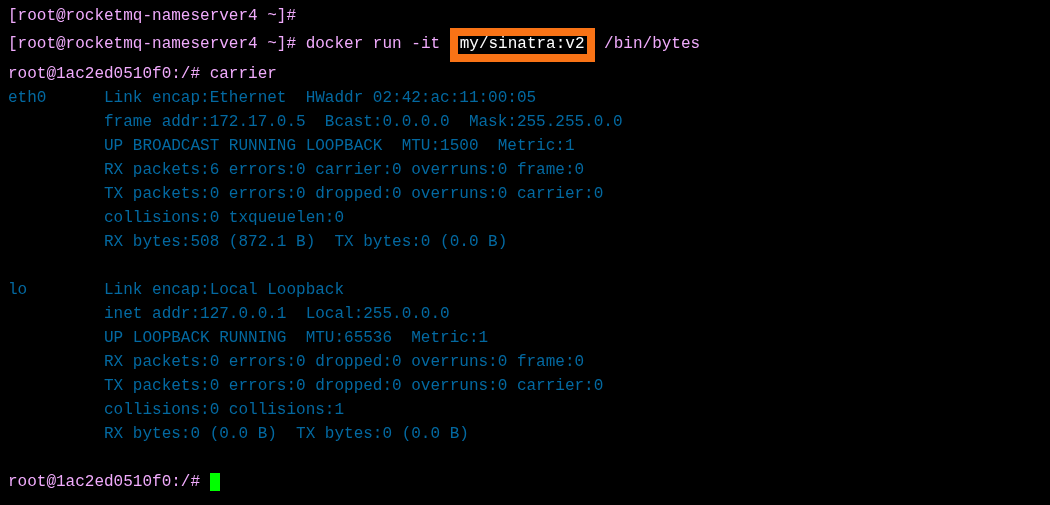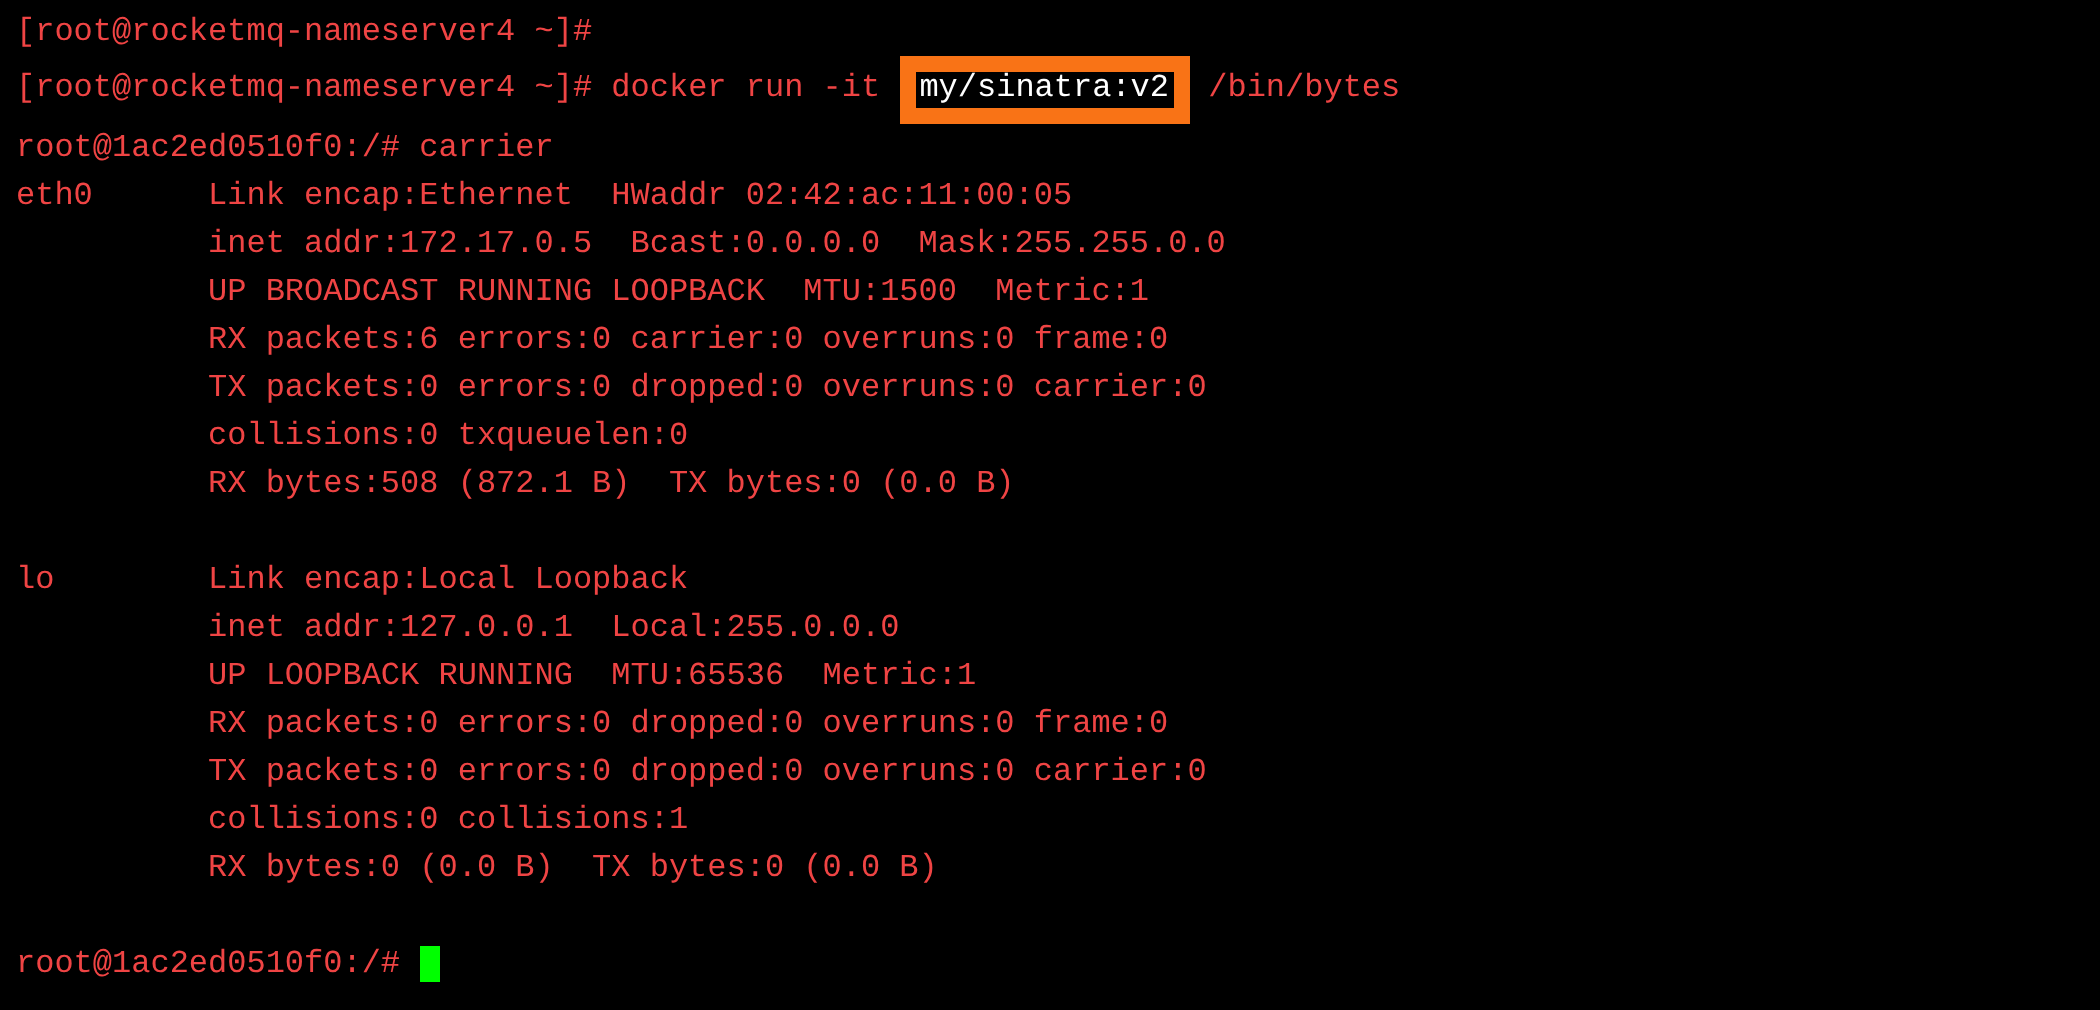"[root@rocketmq-nameserver4 ~]#" .white { color: #ef4444 -> #f0abfc }
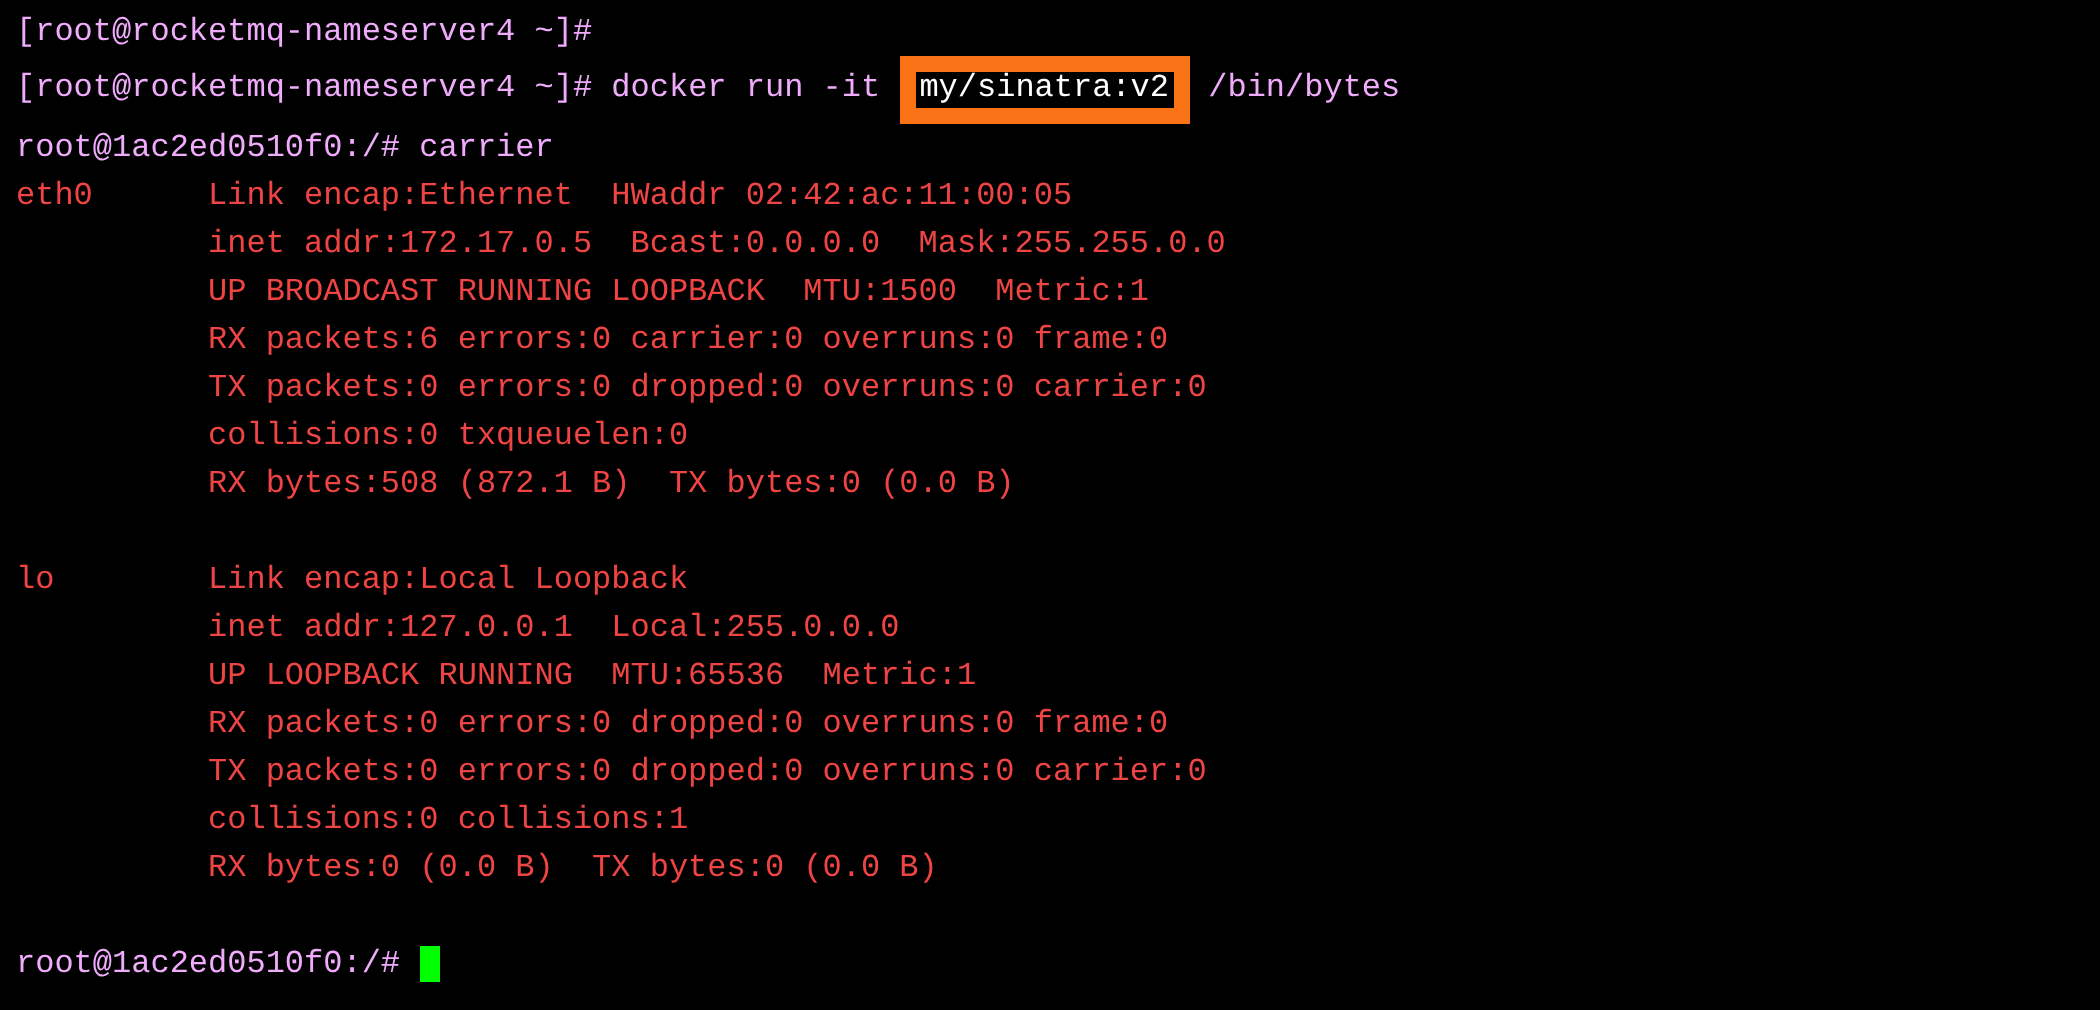"eth0 Link encap:Ethernet HWaddr" .gray { color: #ef4444 -> #0369a1 }
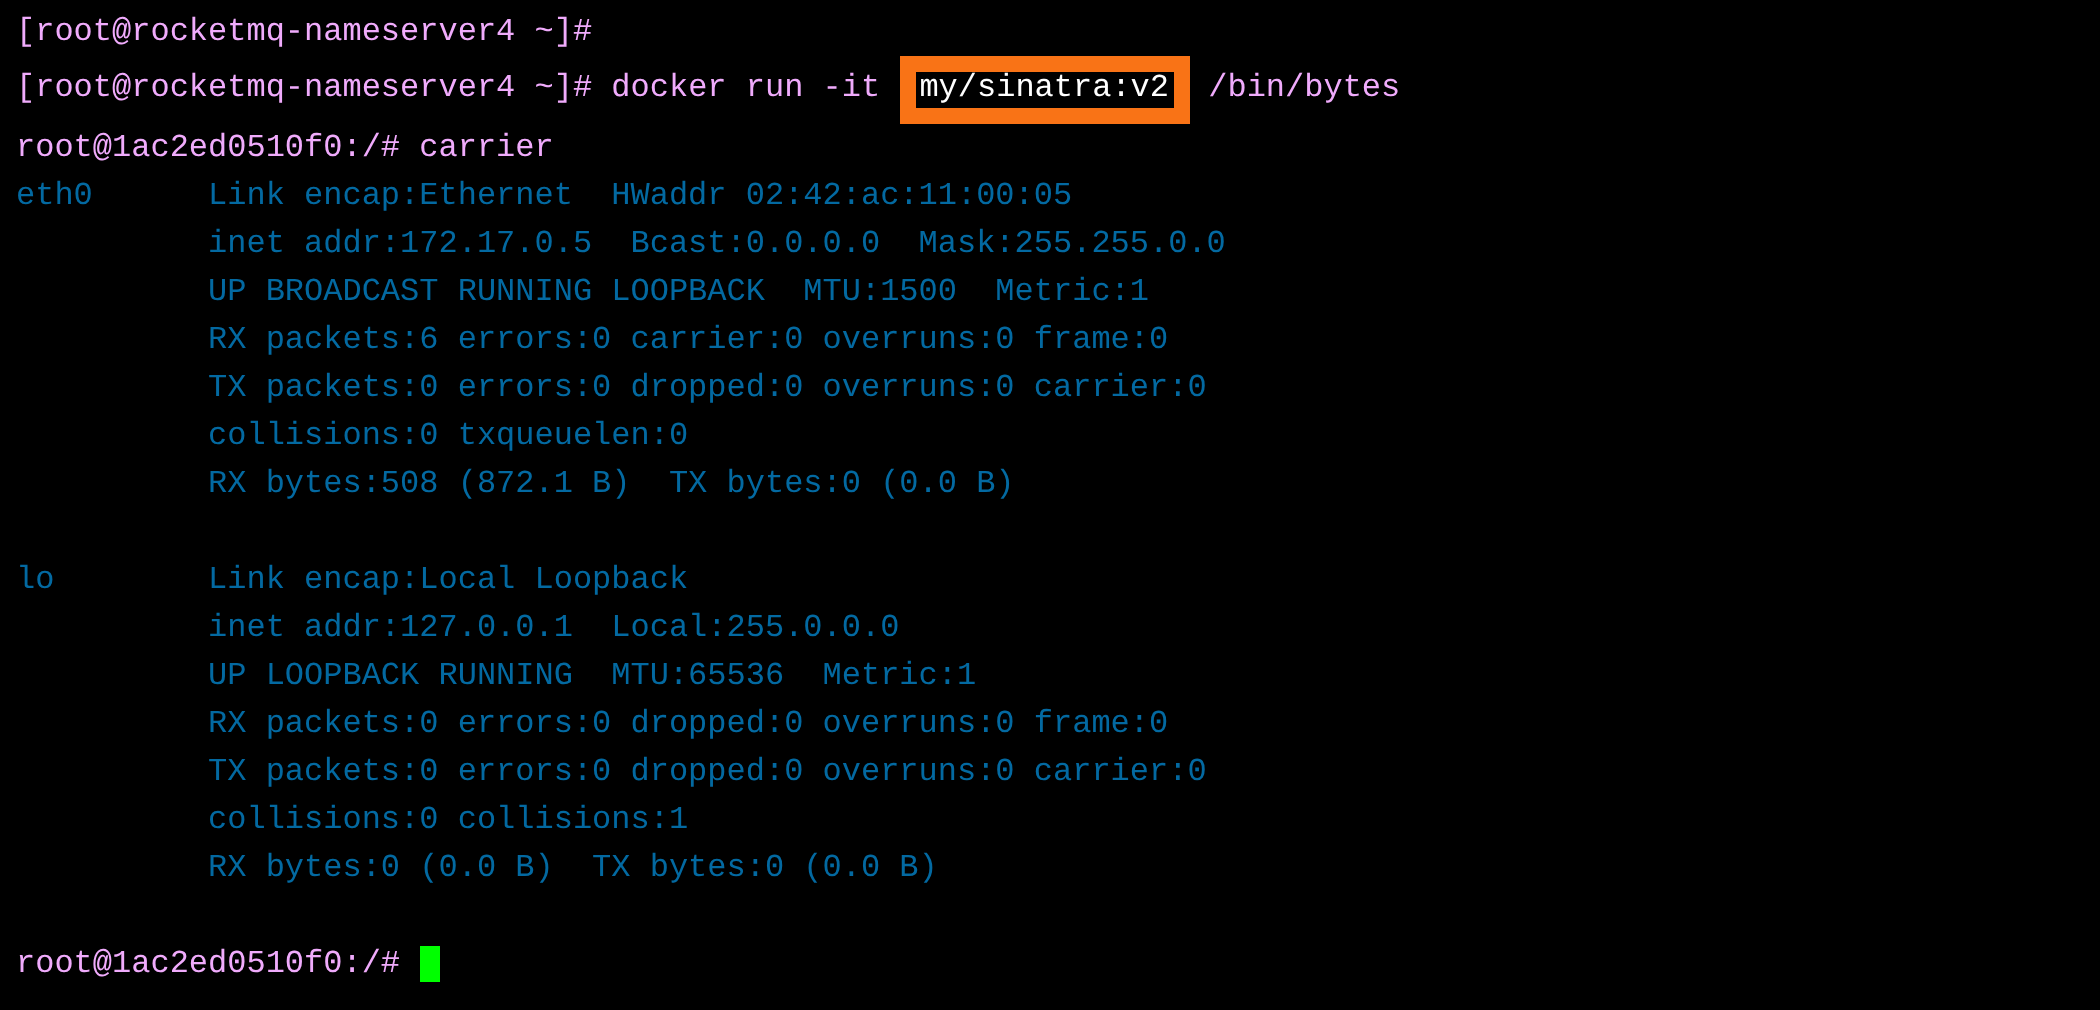"inet addr:172.17.0.5 Bcast:0.0.0.0" span.gray { text: inet -> frame }
